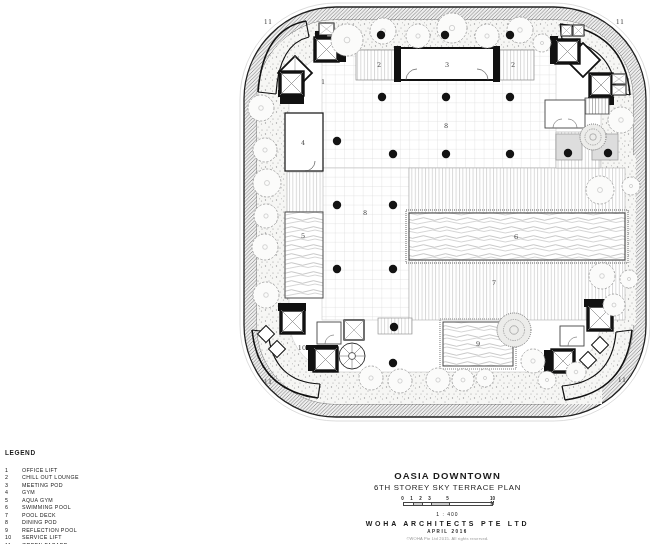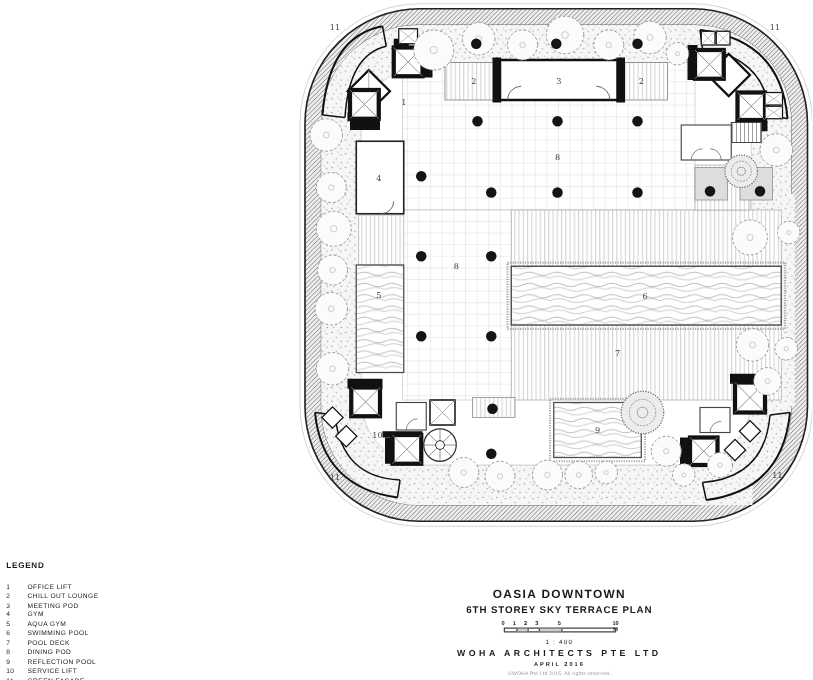"6TH STOREY SKY TERRACE PLAN" .tb-drawing { font-weight: bold -> normal }
